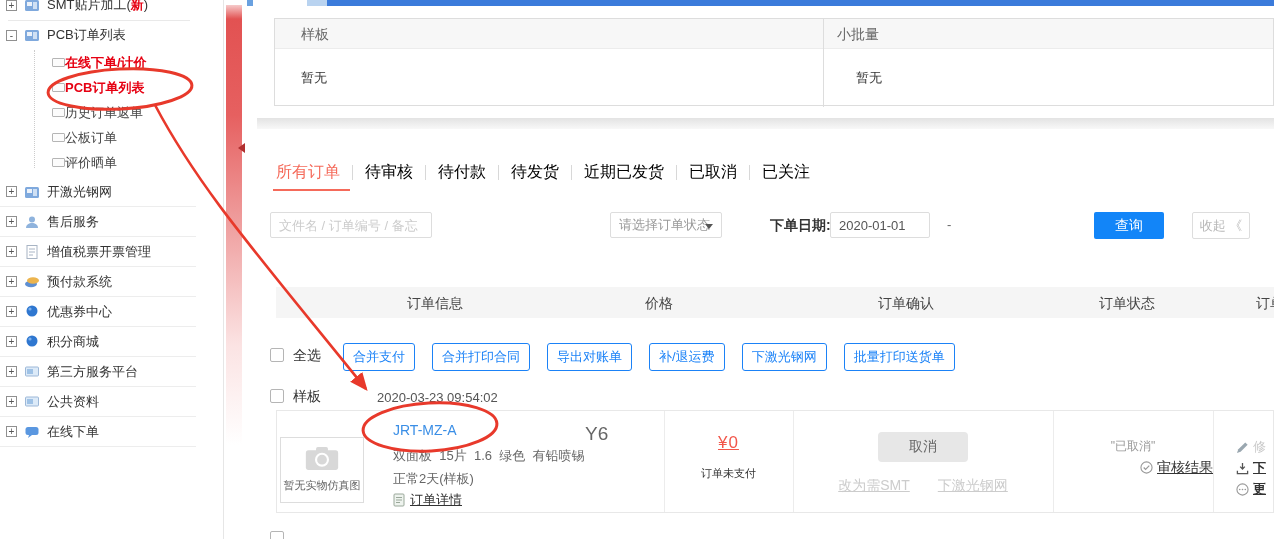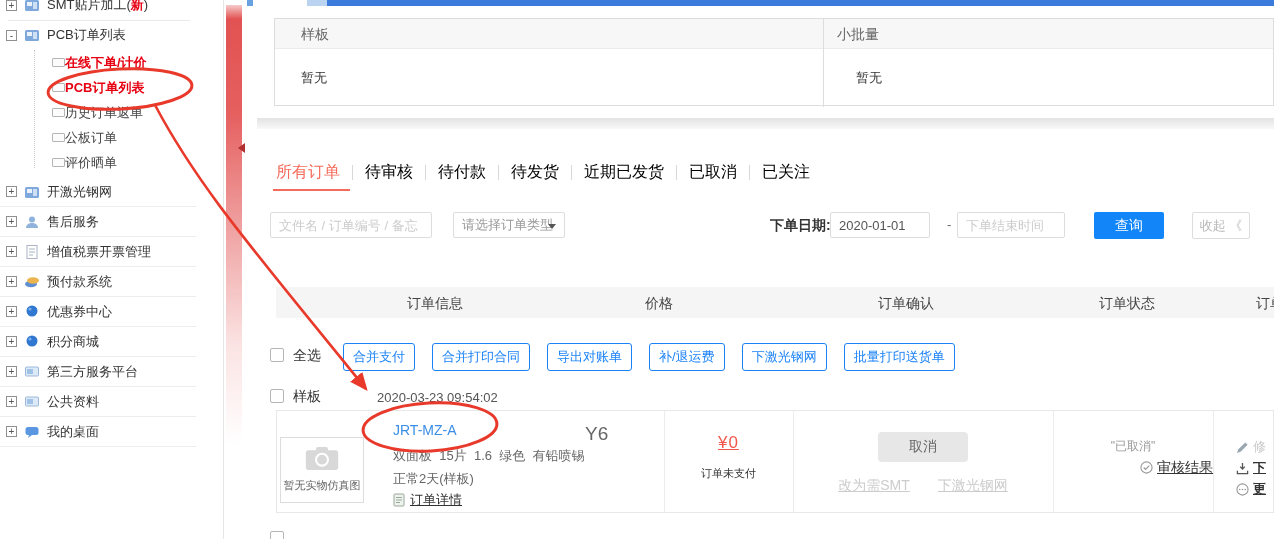"请选择订单类型" div.f-select { html: <div> <span>请选择订单类型</span> <span></span> </div> -> none }
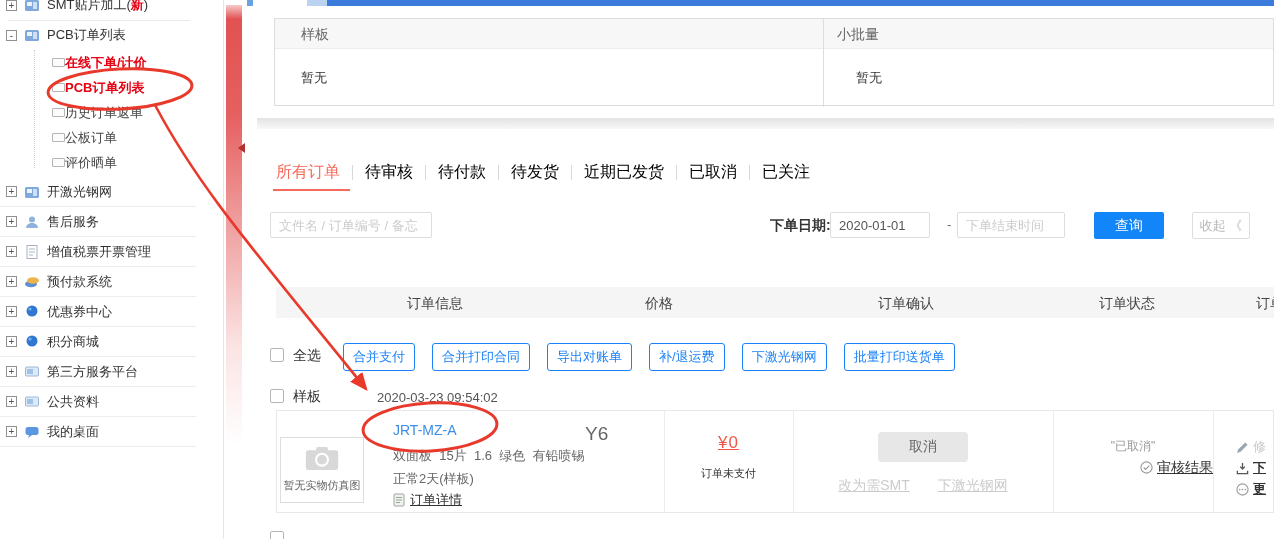"请选择订单状态" div.f-select { html: none -> <div> <span>请选择订单状态</span> <span></span> </div> }
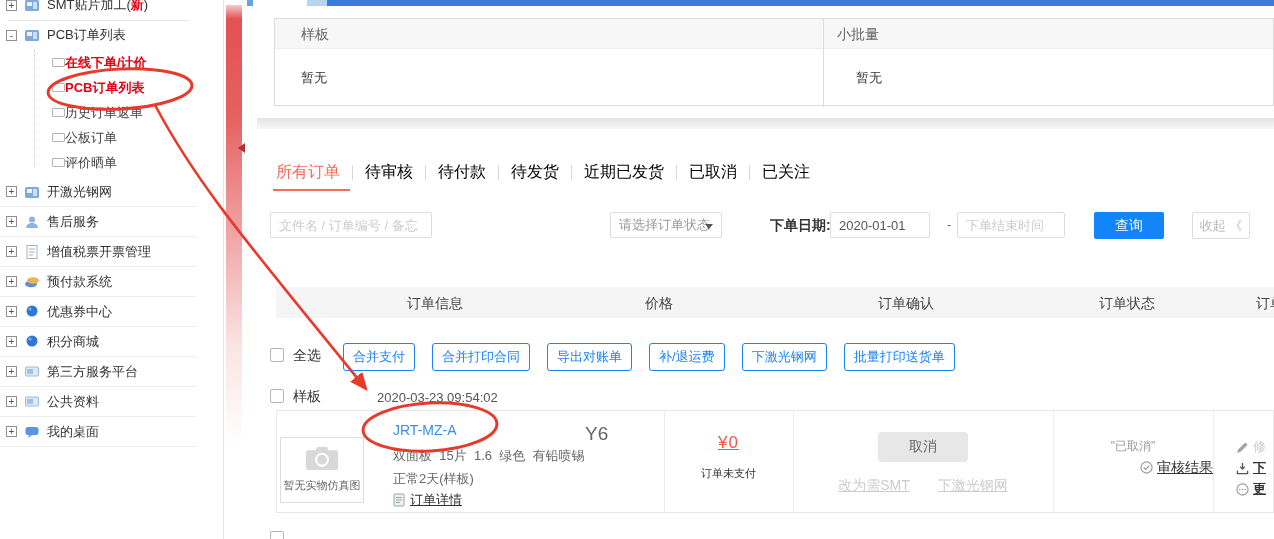"下单结束时间" input.f-input { html: <input> -> none }
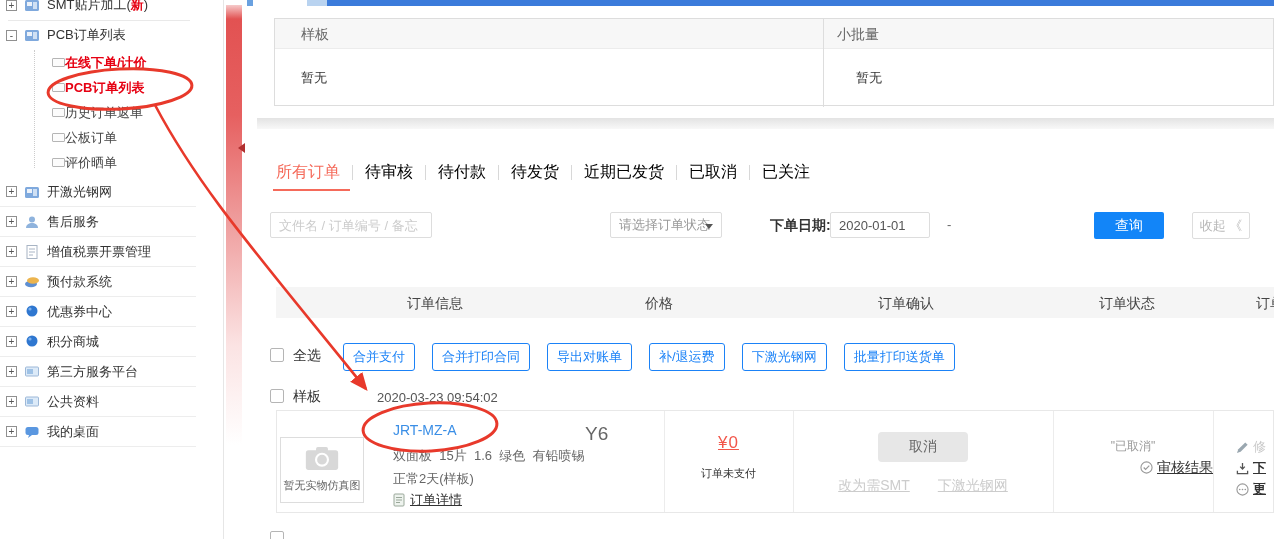"我的桌面" span { text: 我的桌面 -> 在线下单 }
